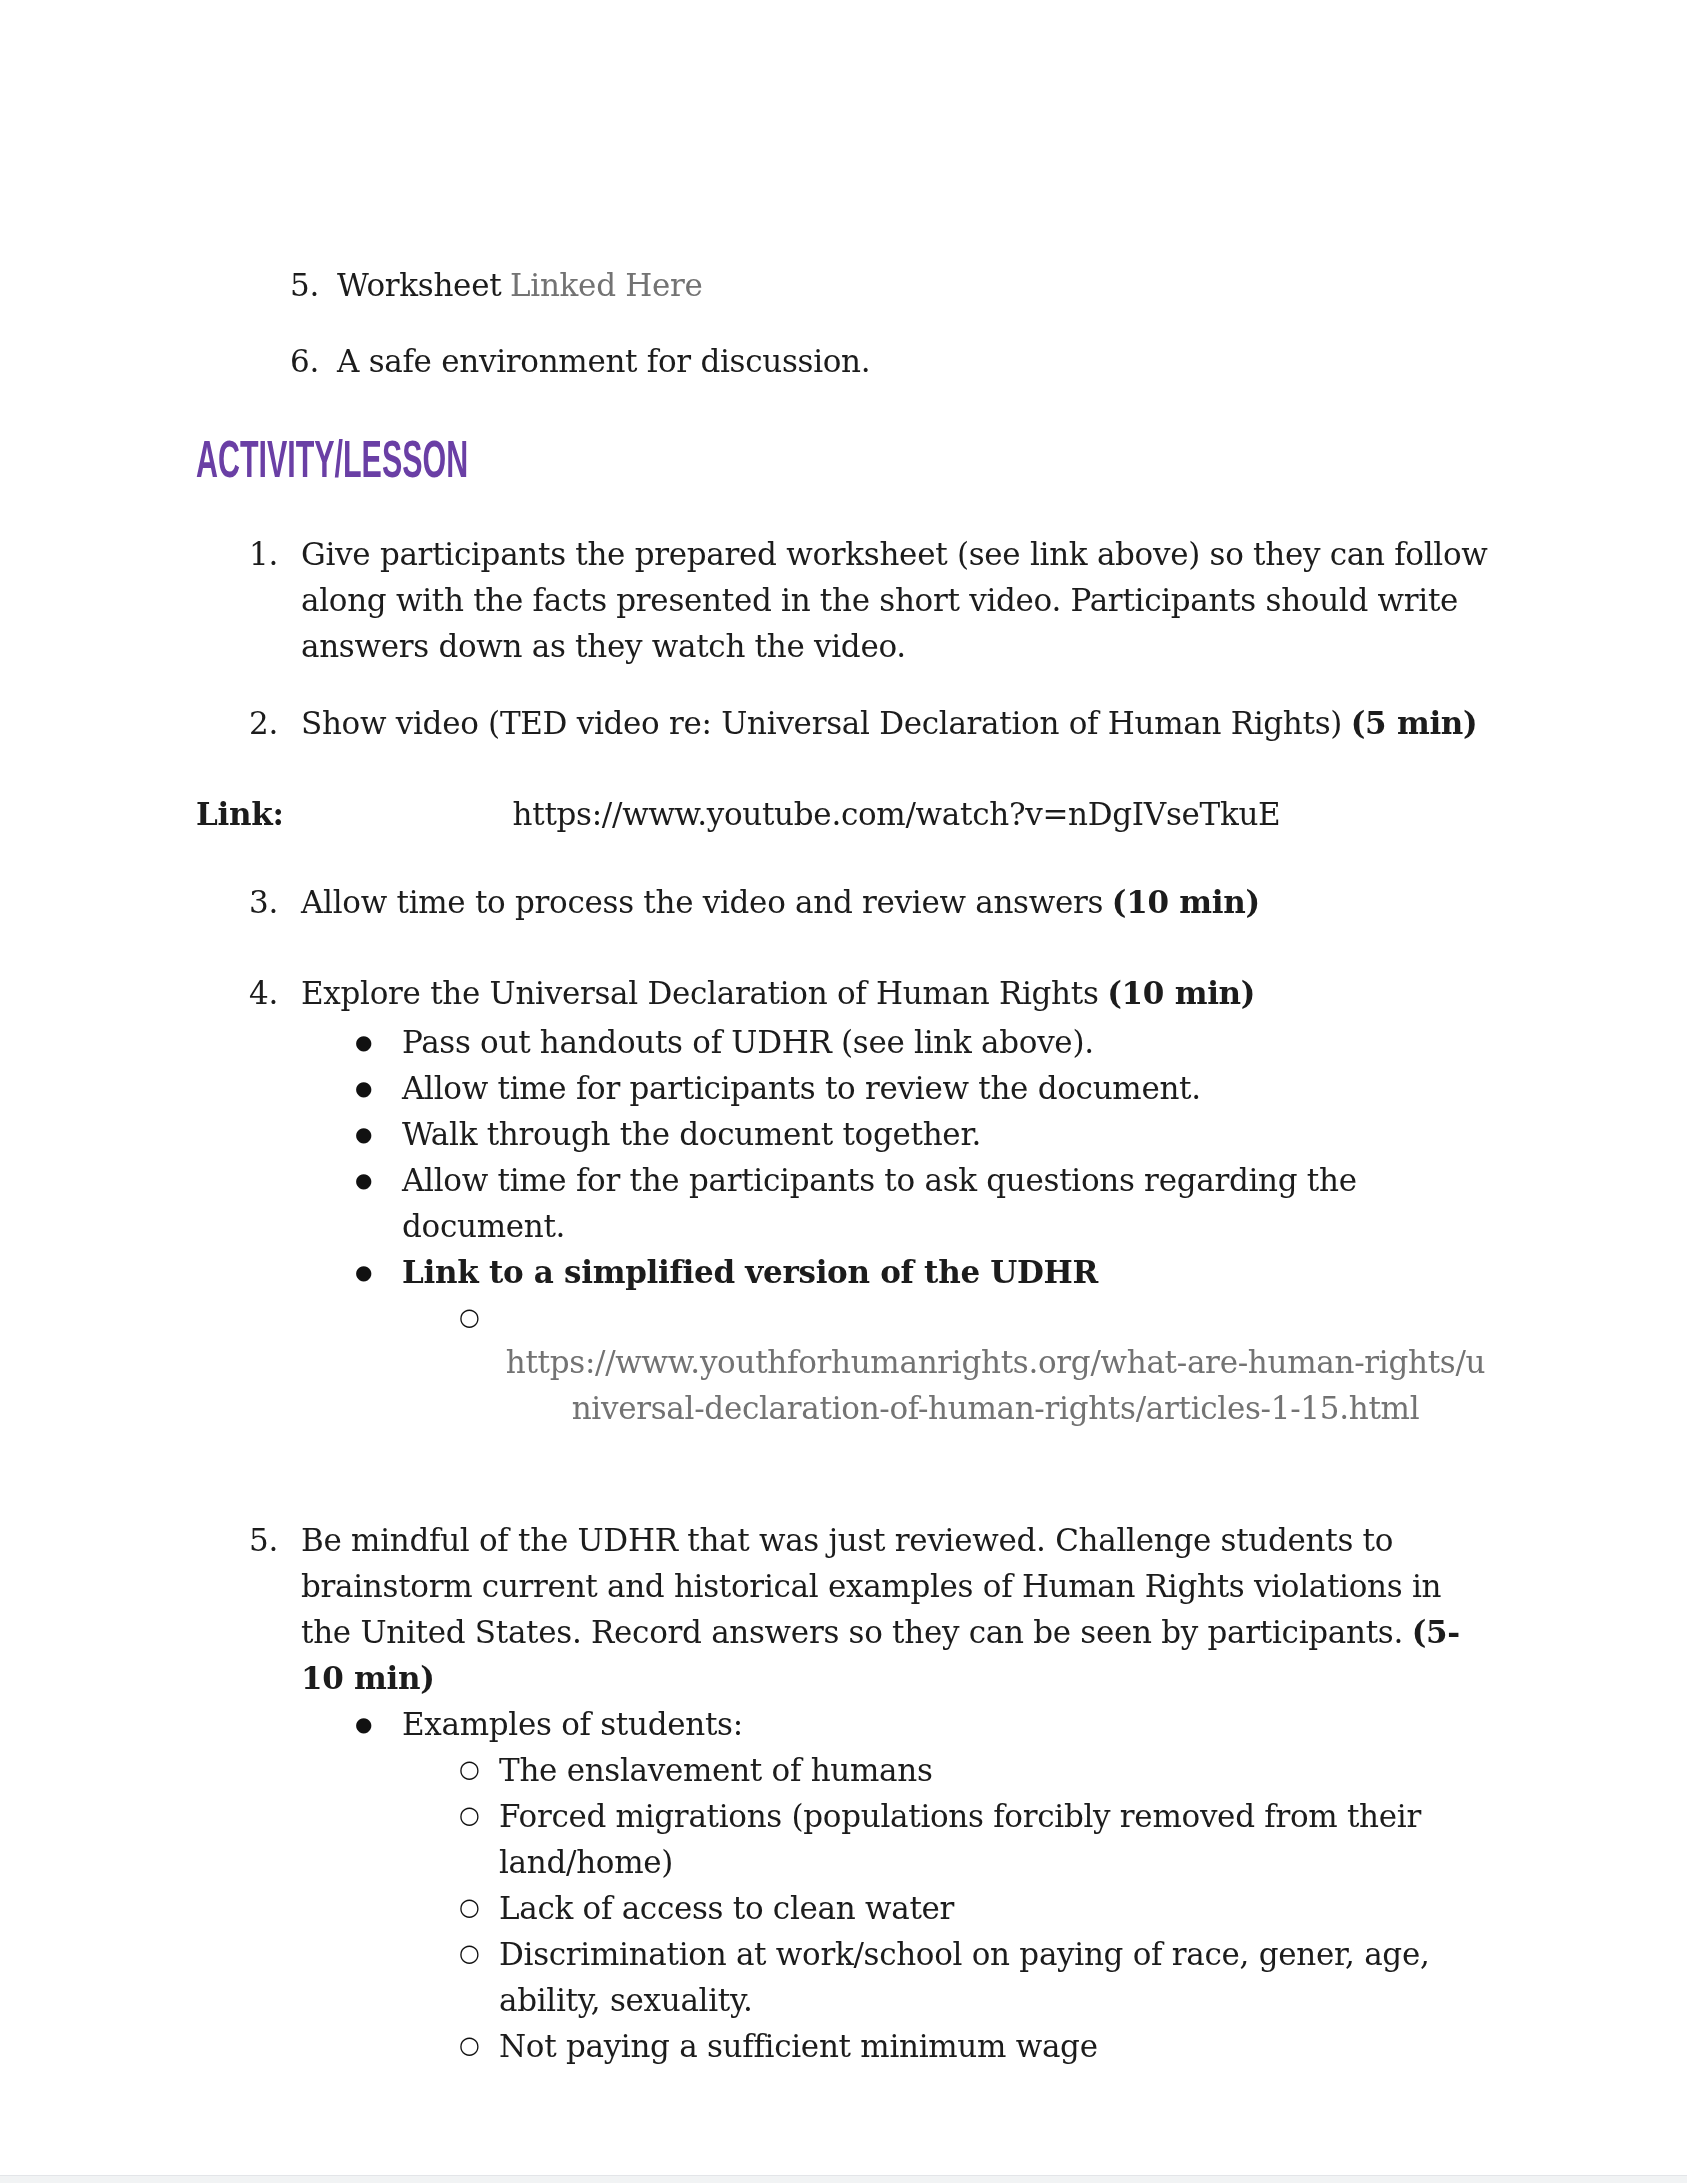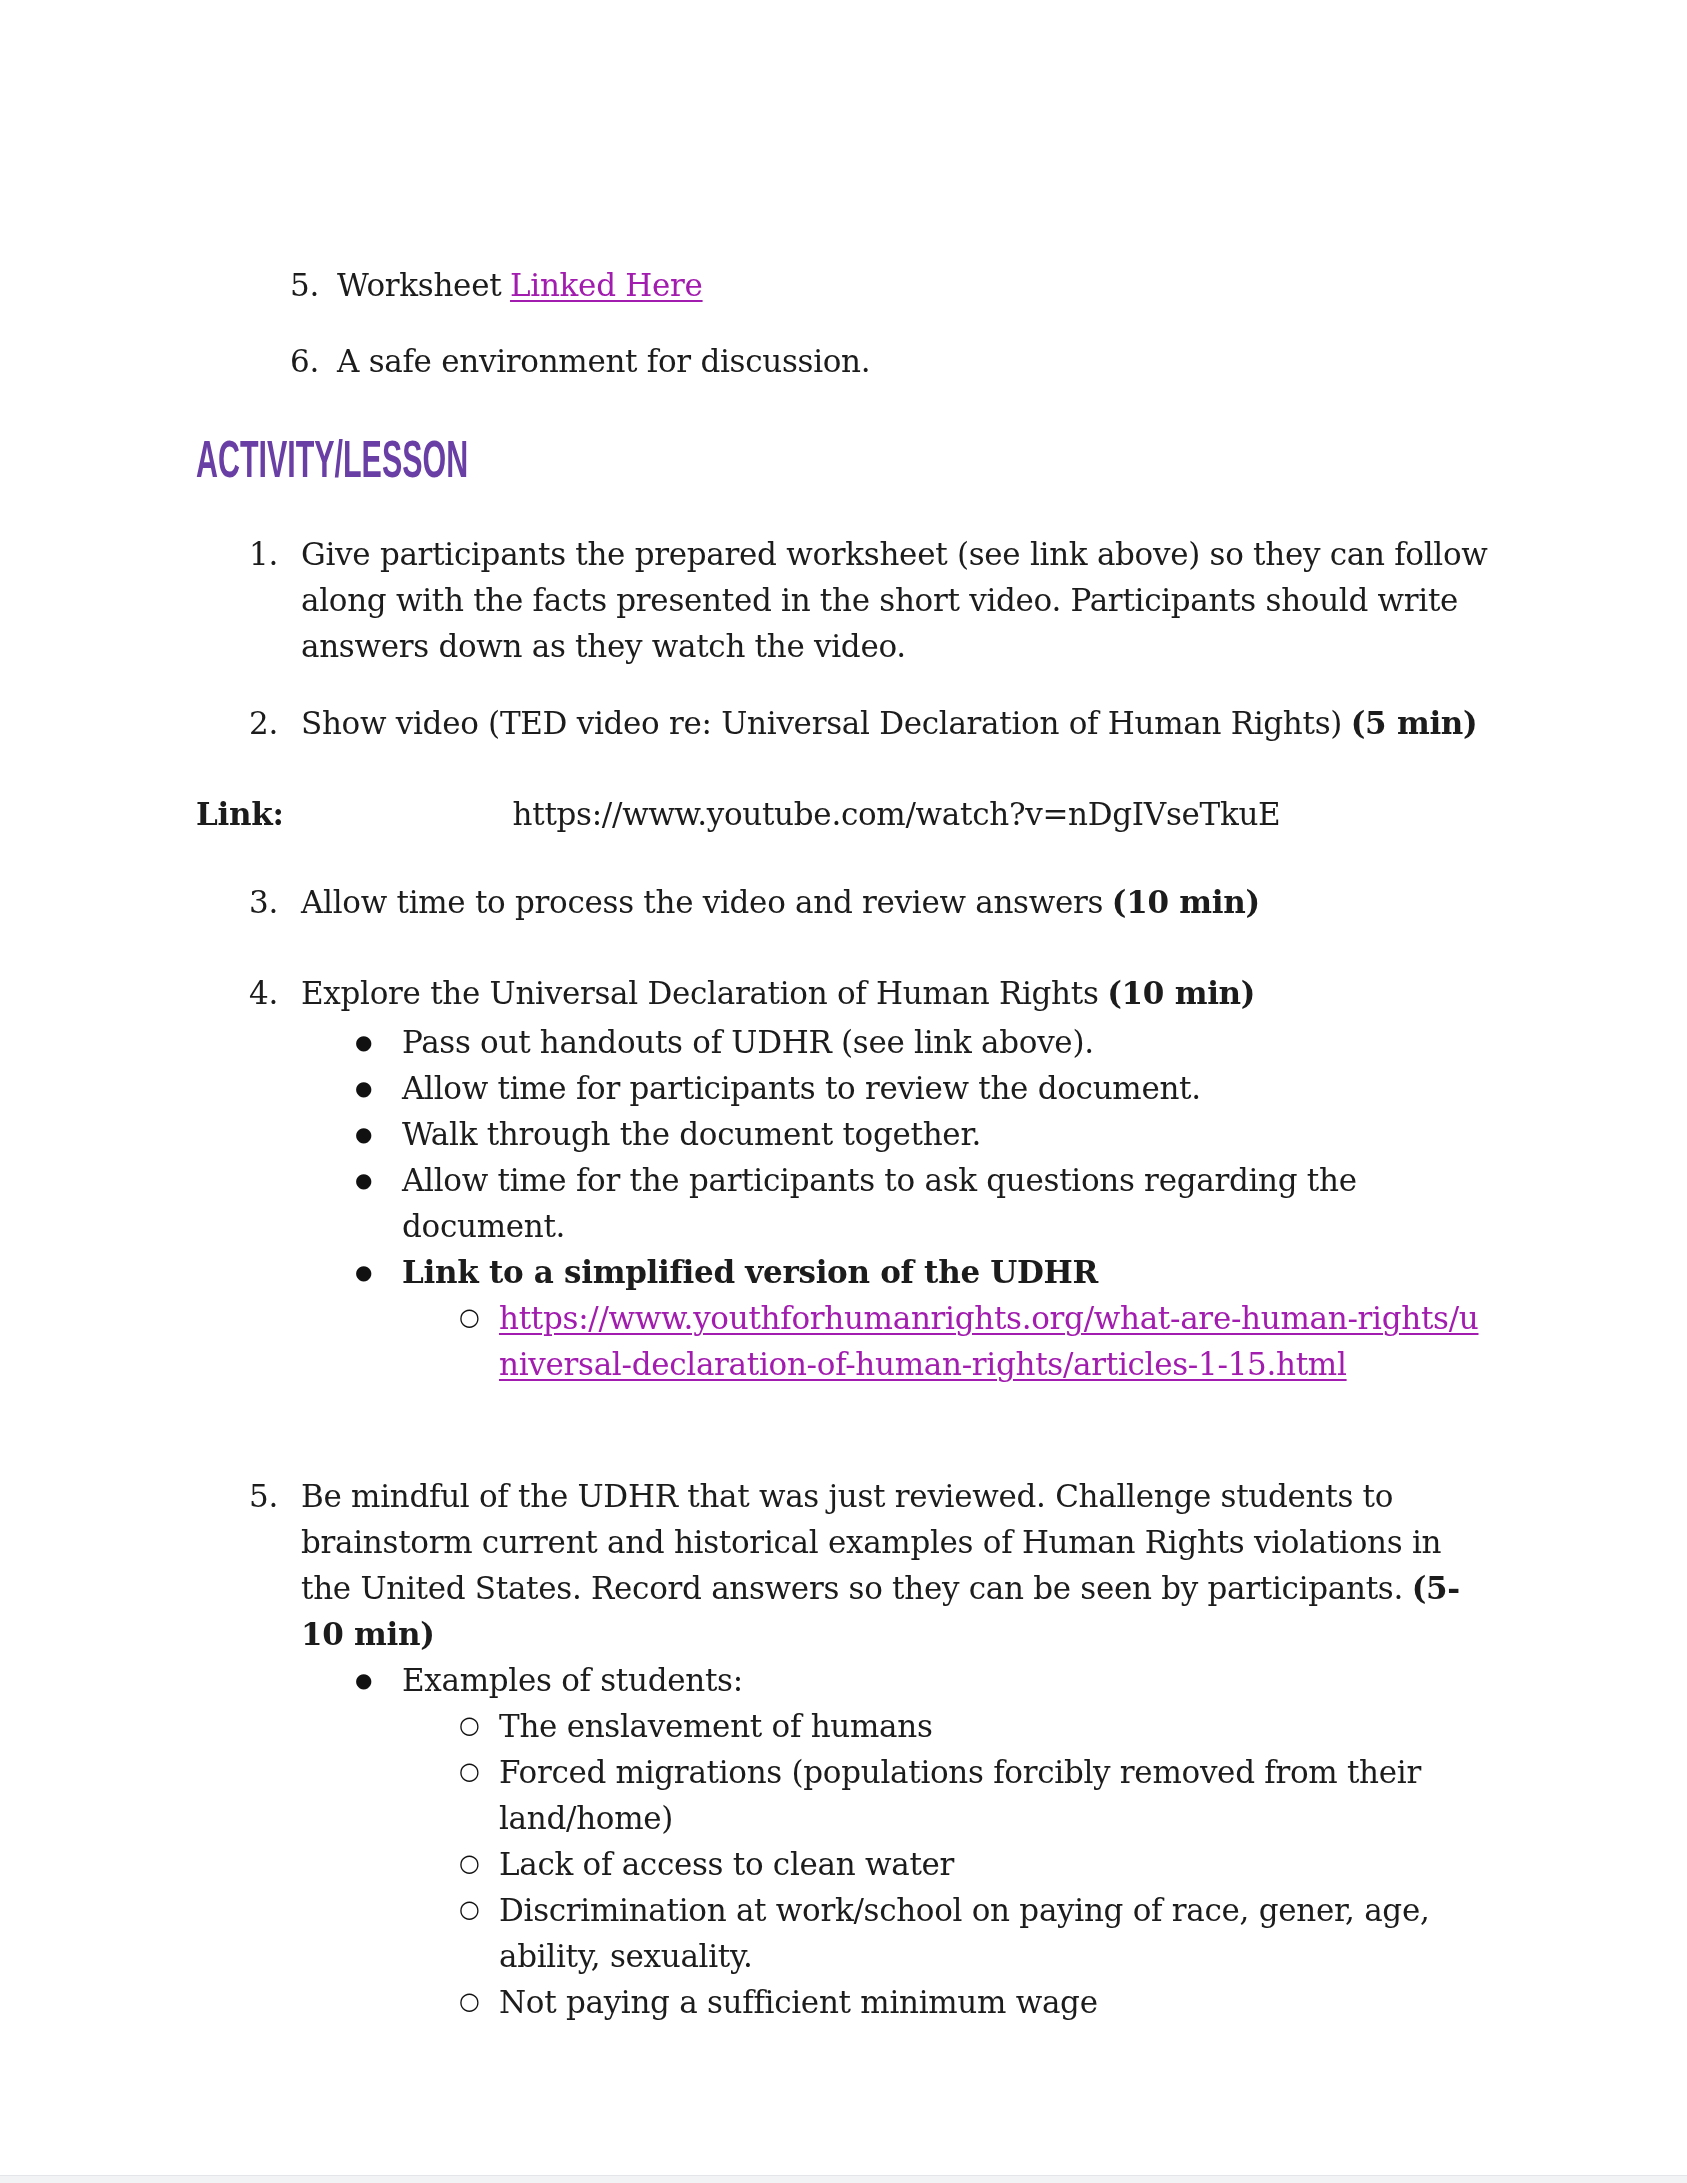"Linked Here" a.doclink, .doclink { color: #a21caf -> #737373; text-align: none -> center; text-decoration: underline -> none }
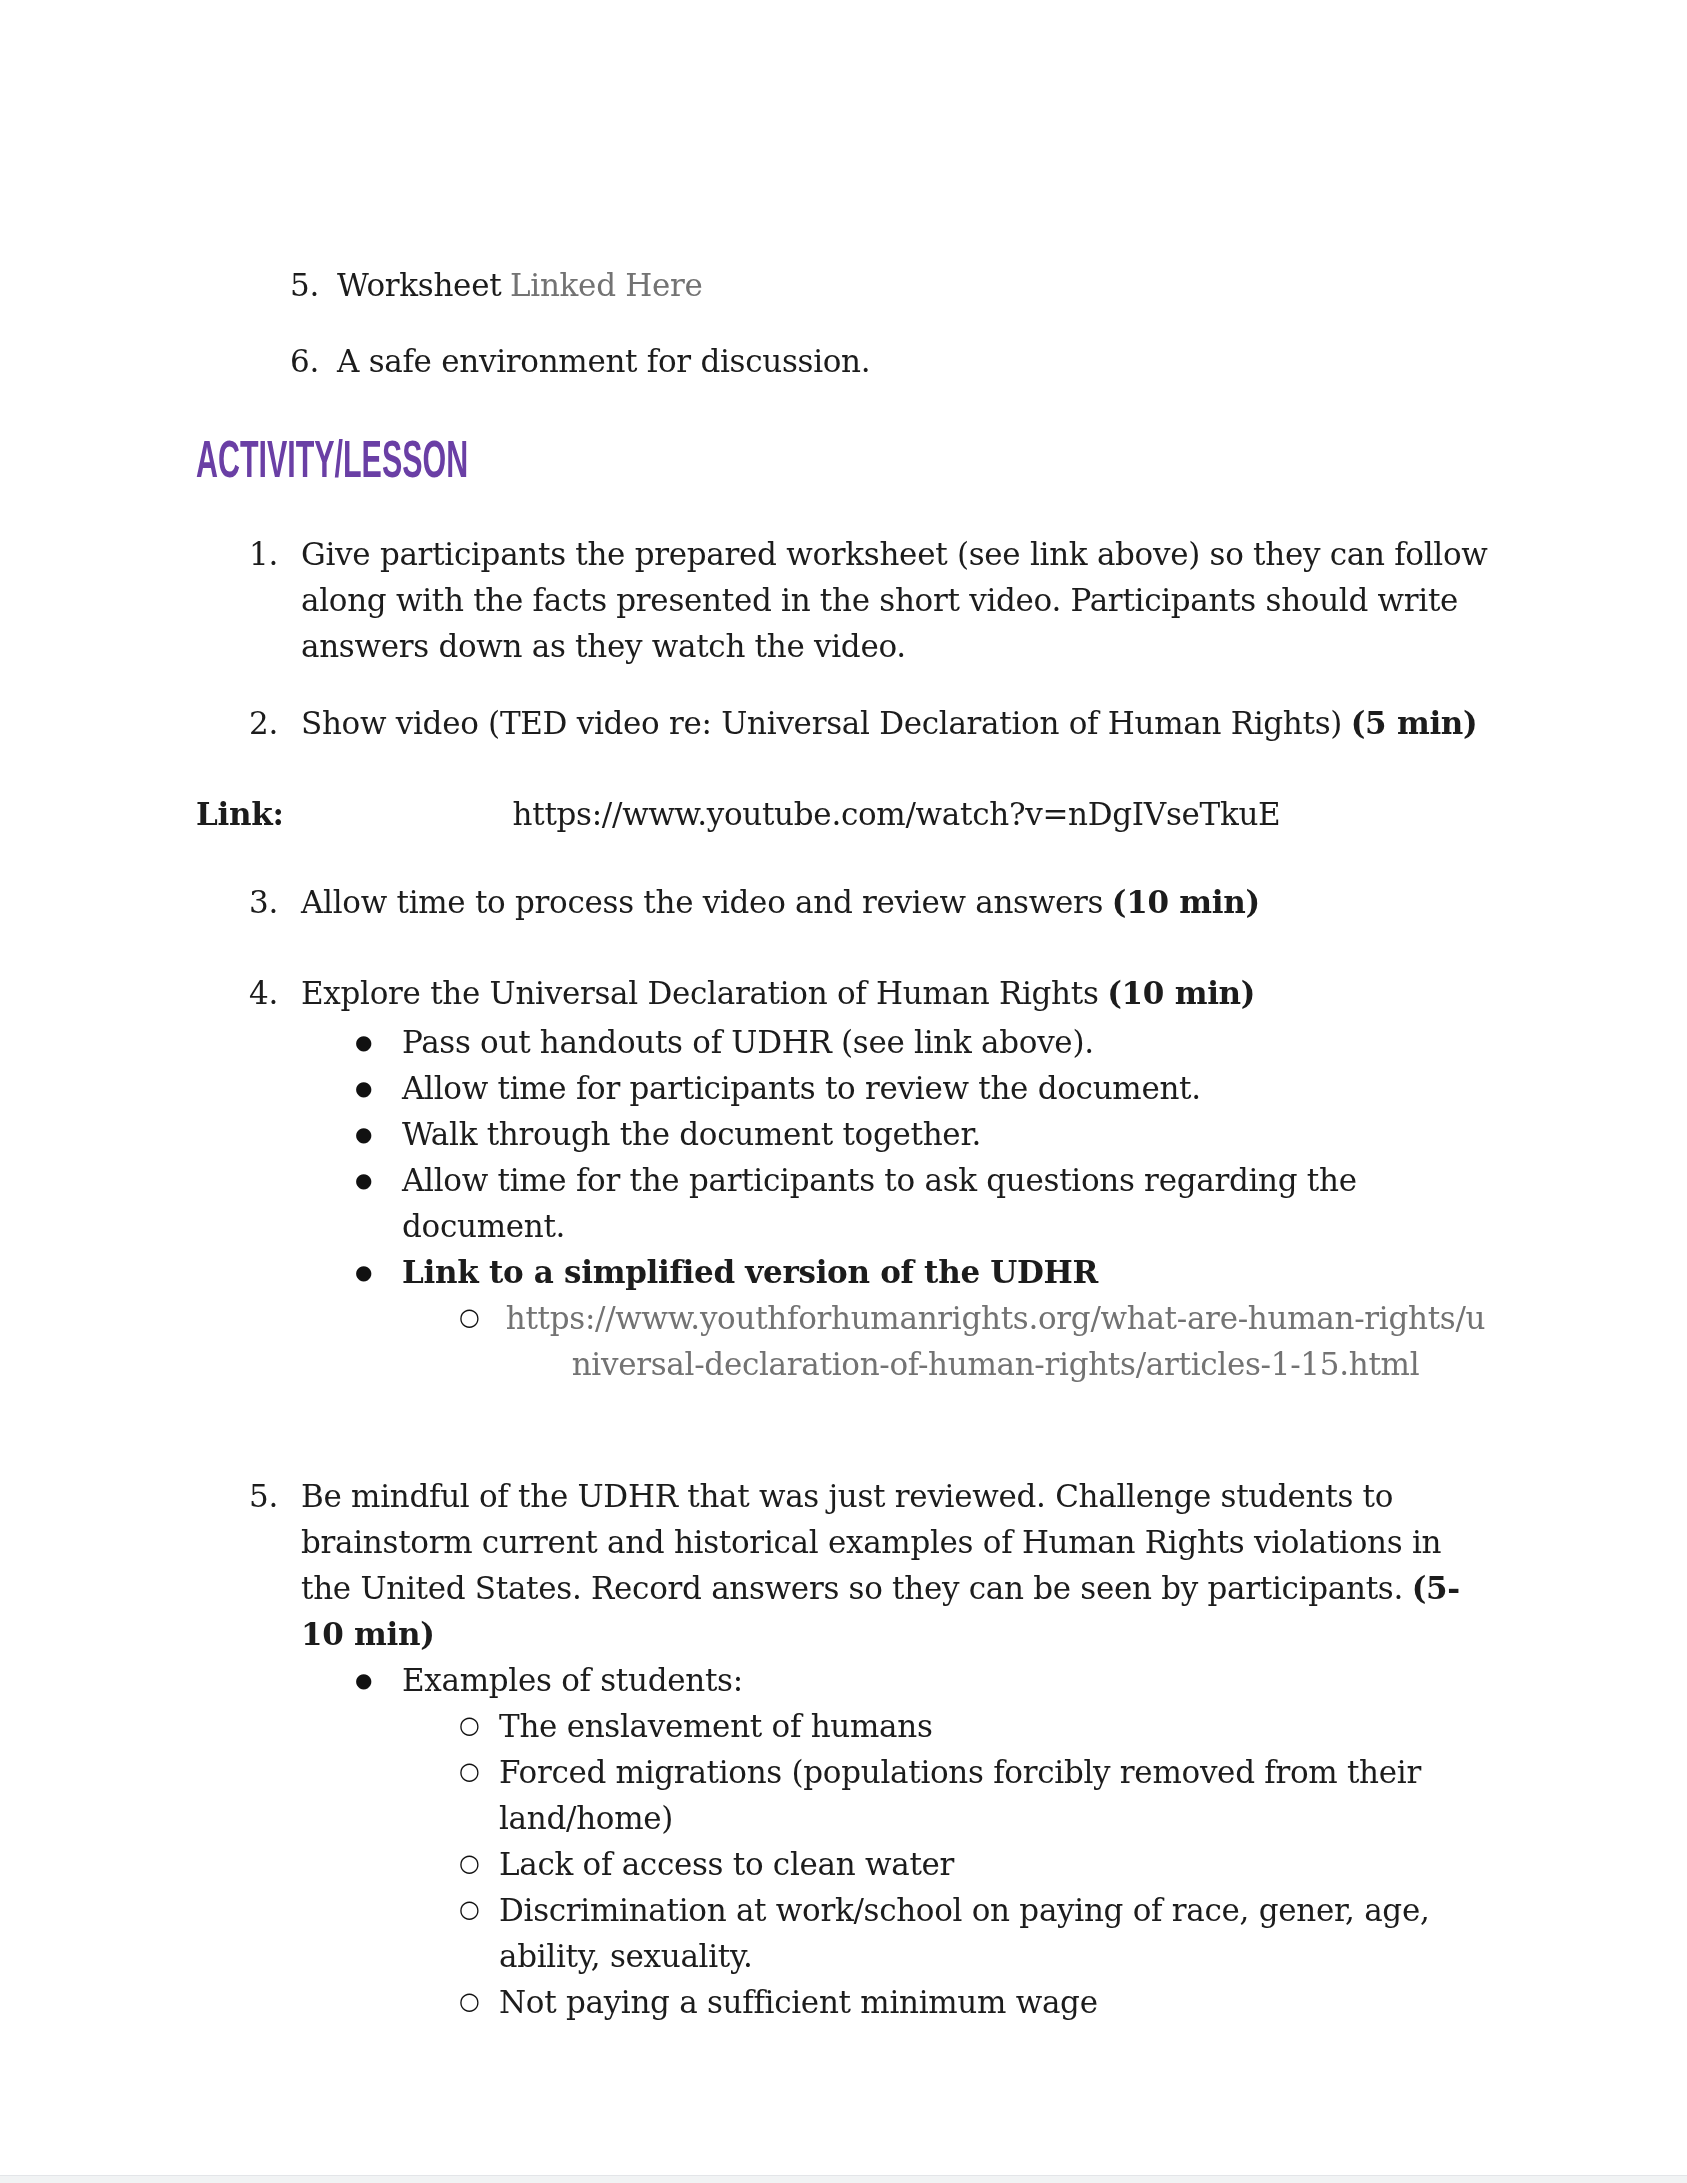"https://www.youthforhumanrights.org/what" .breakall { margin-top: none -> 44px }
